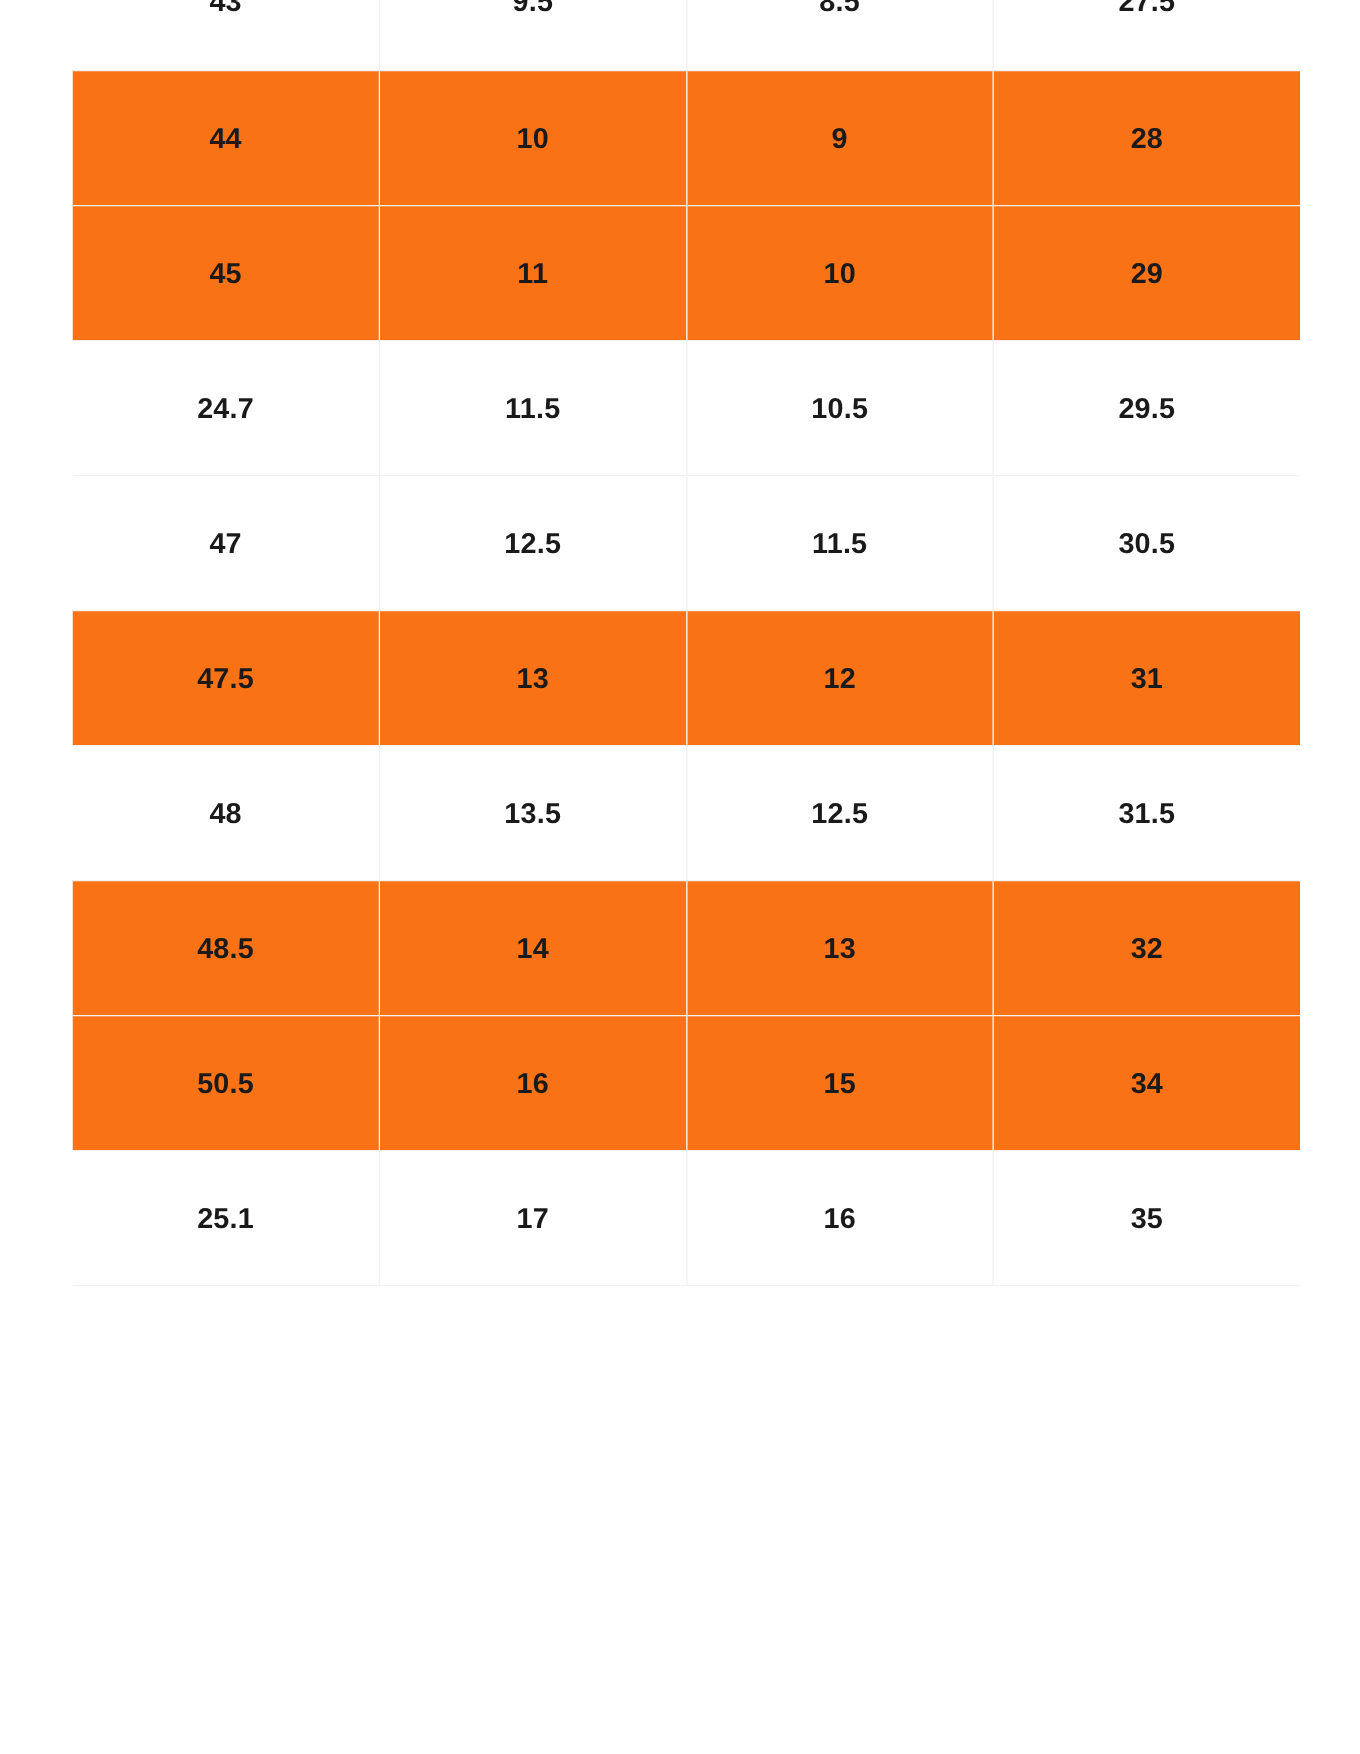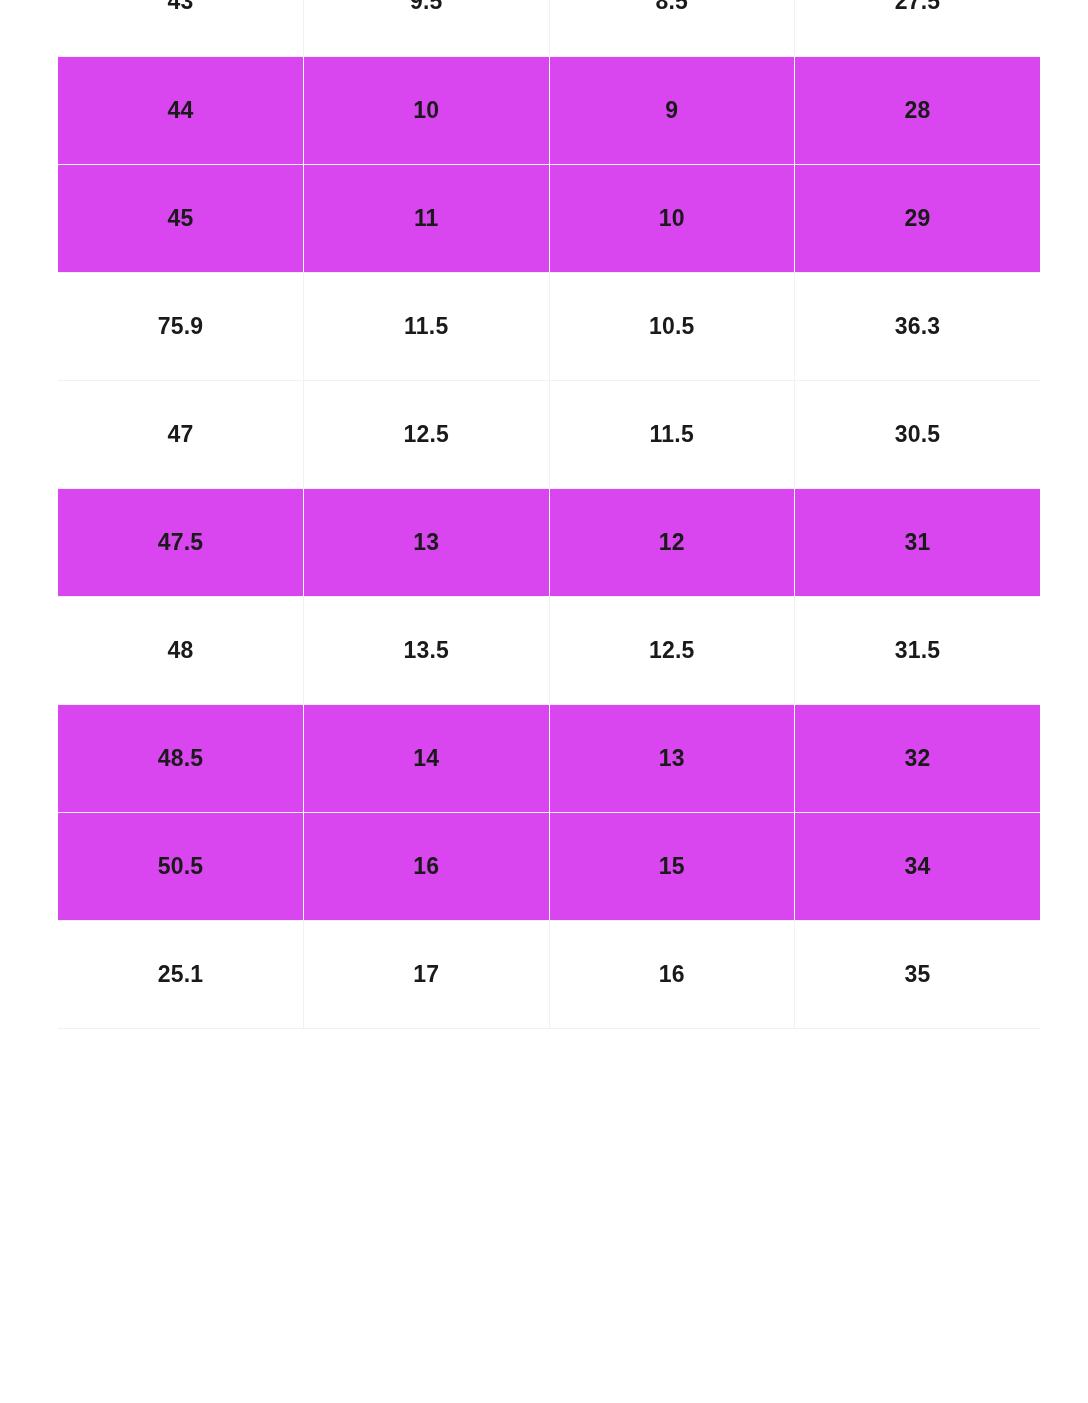"44" #size-table tr.alt td { background: #d946ef -> #f97316 }
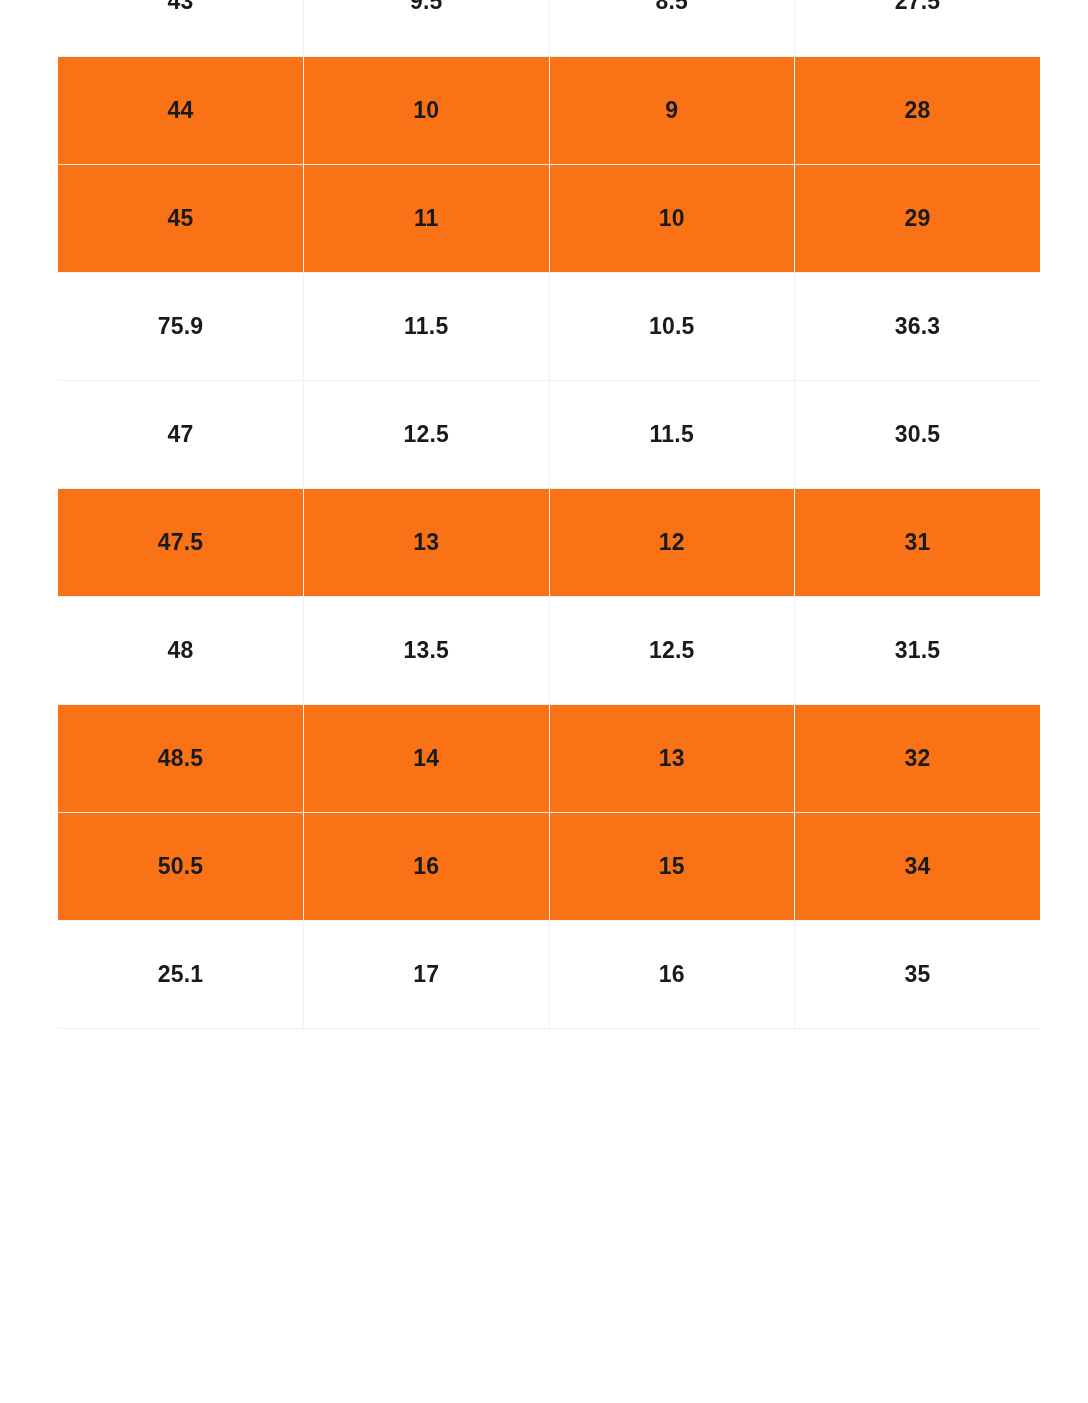"75.9" td { text: 75.9 -> 24.7 }
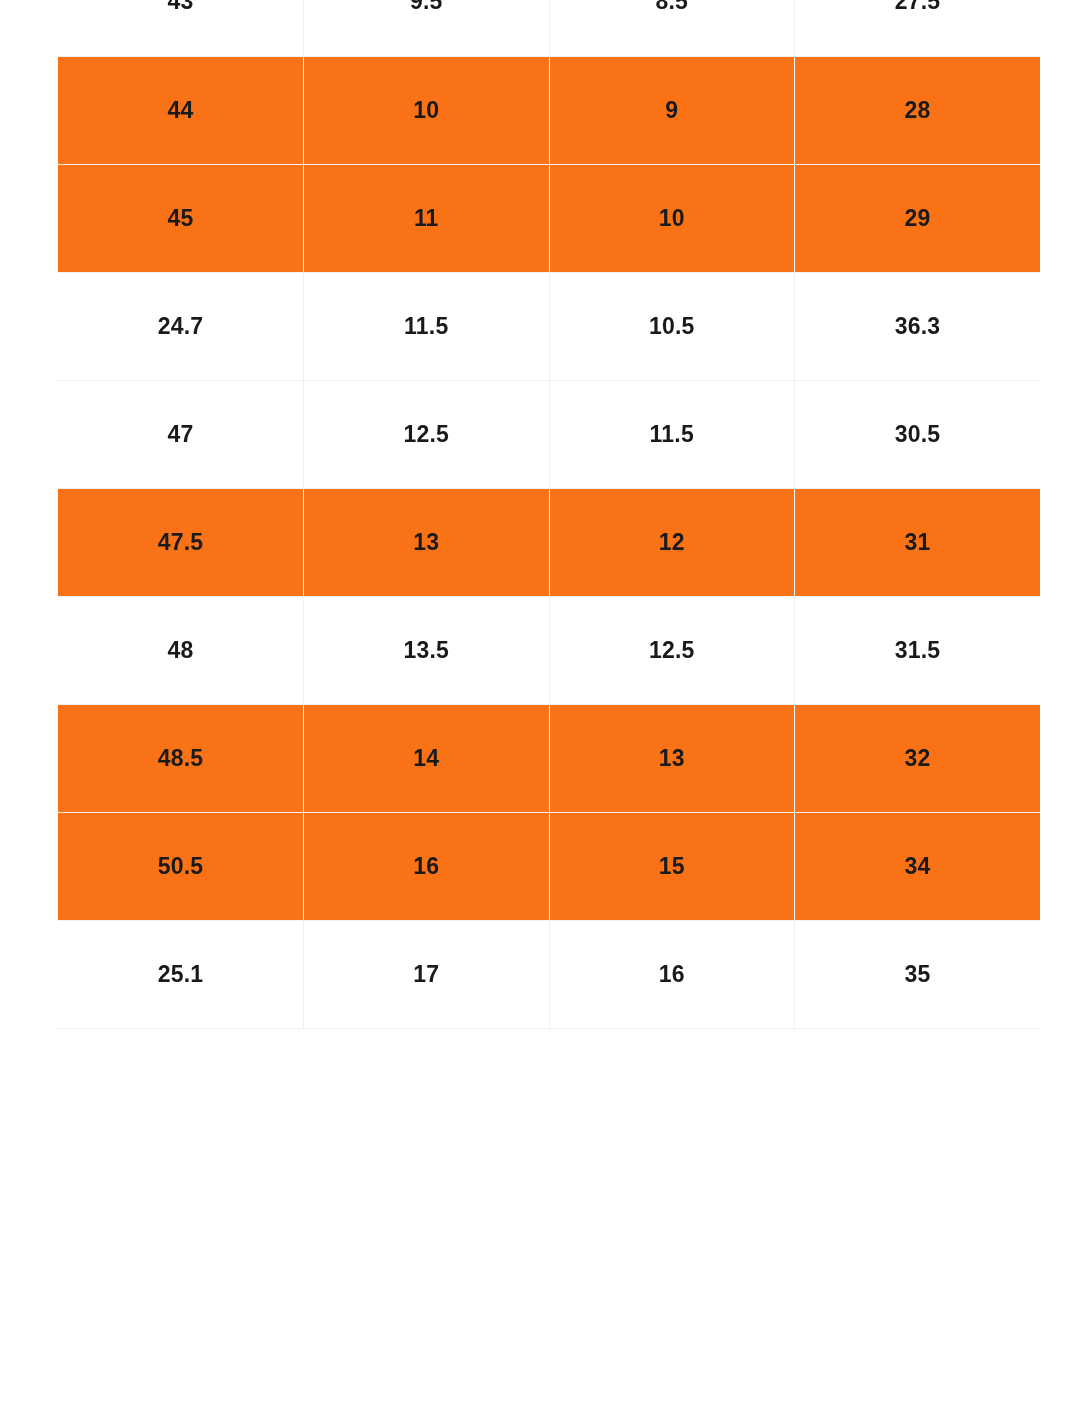"36.3" td { text: 36.3 -> 29.5 }
